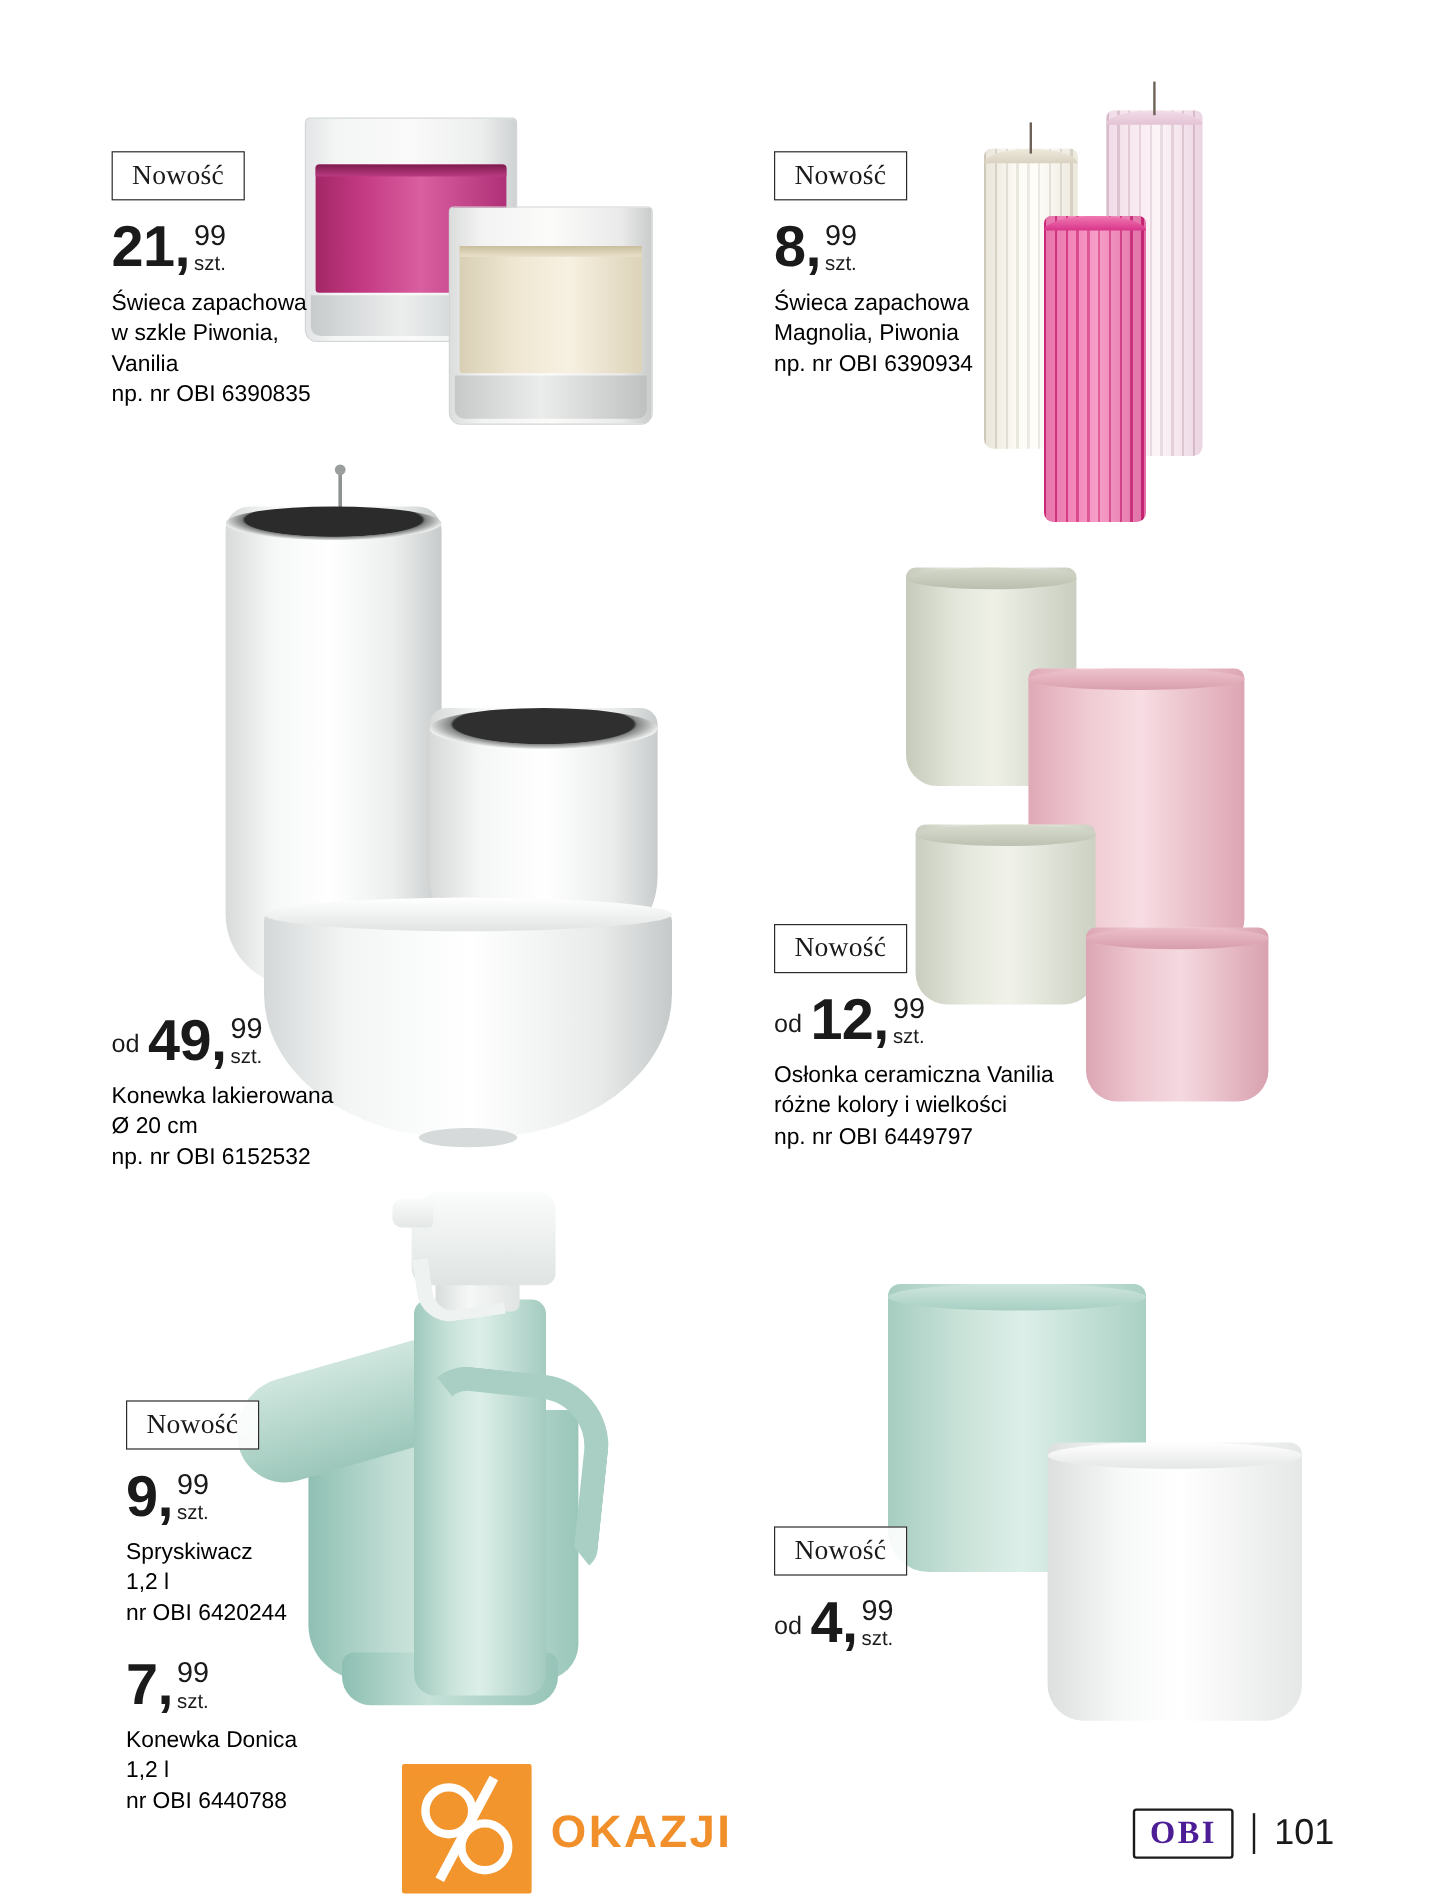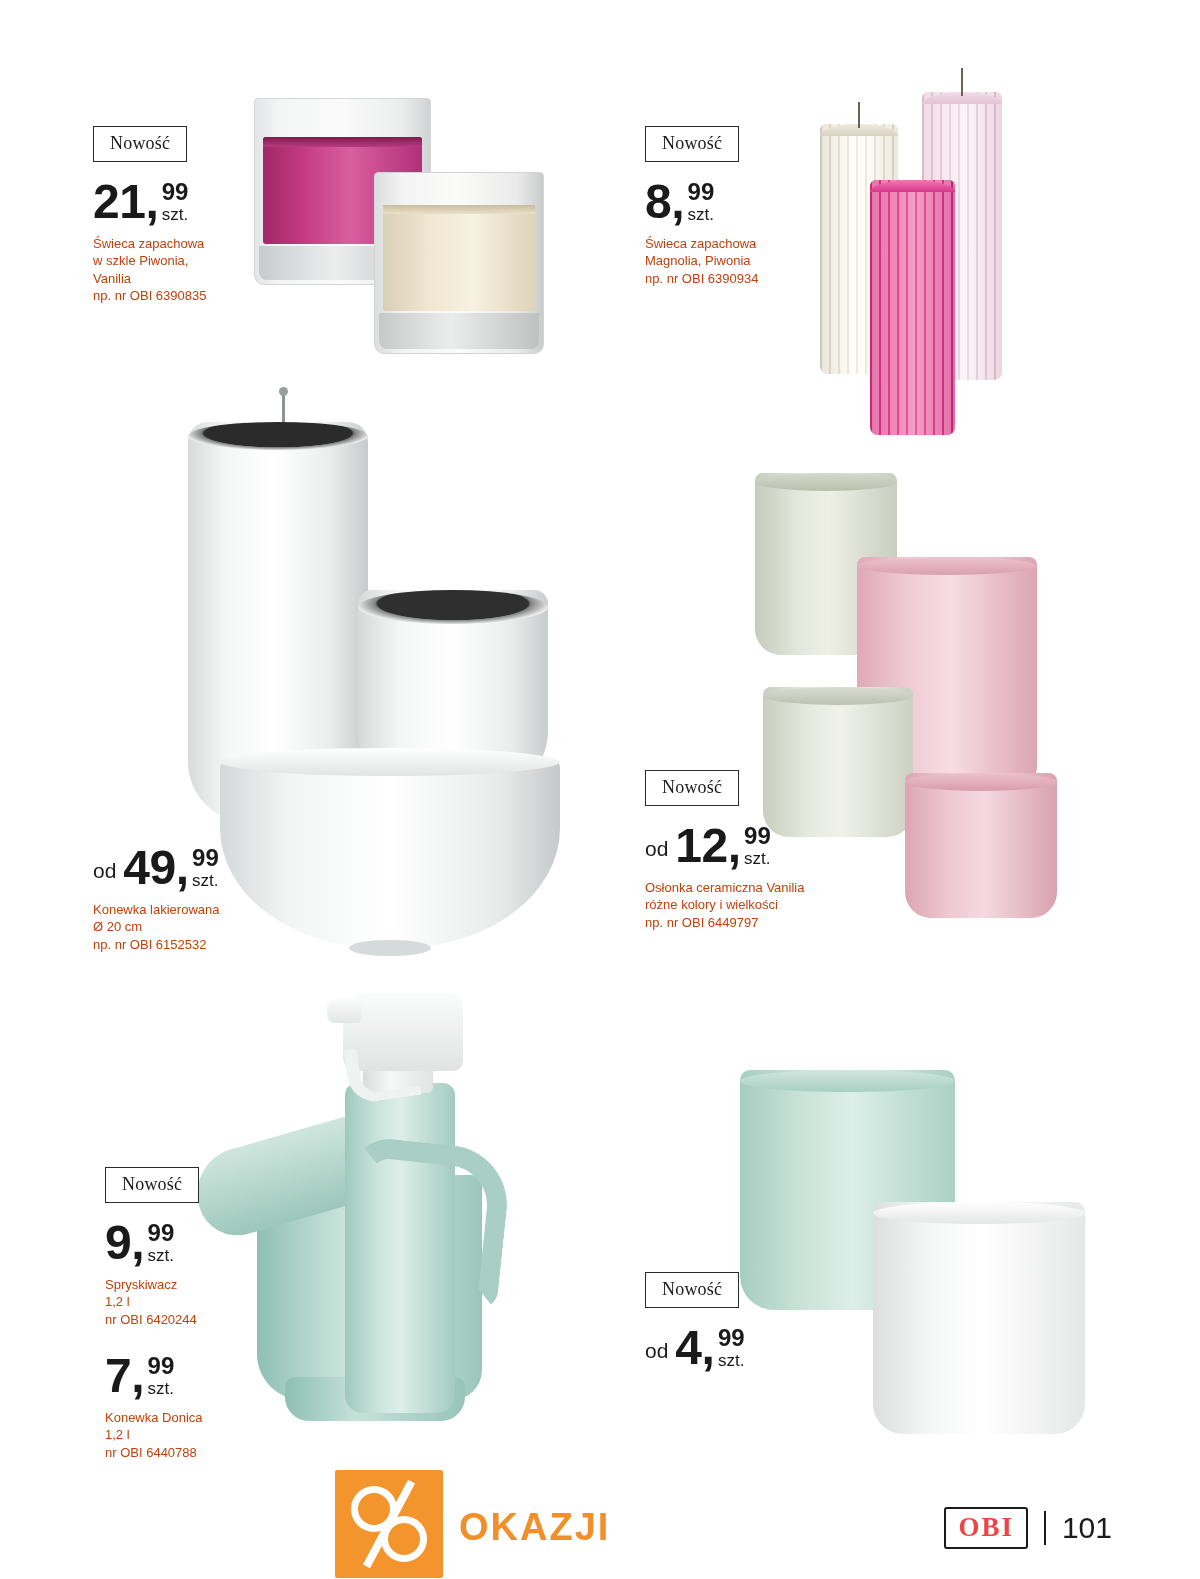"Nowość" .badge { font-size: 18px -> 23px }
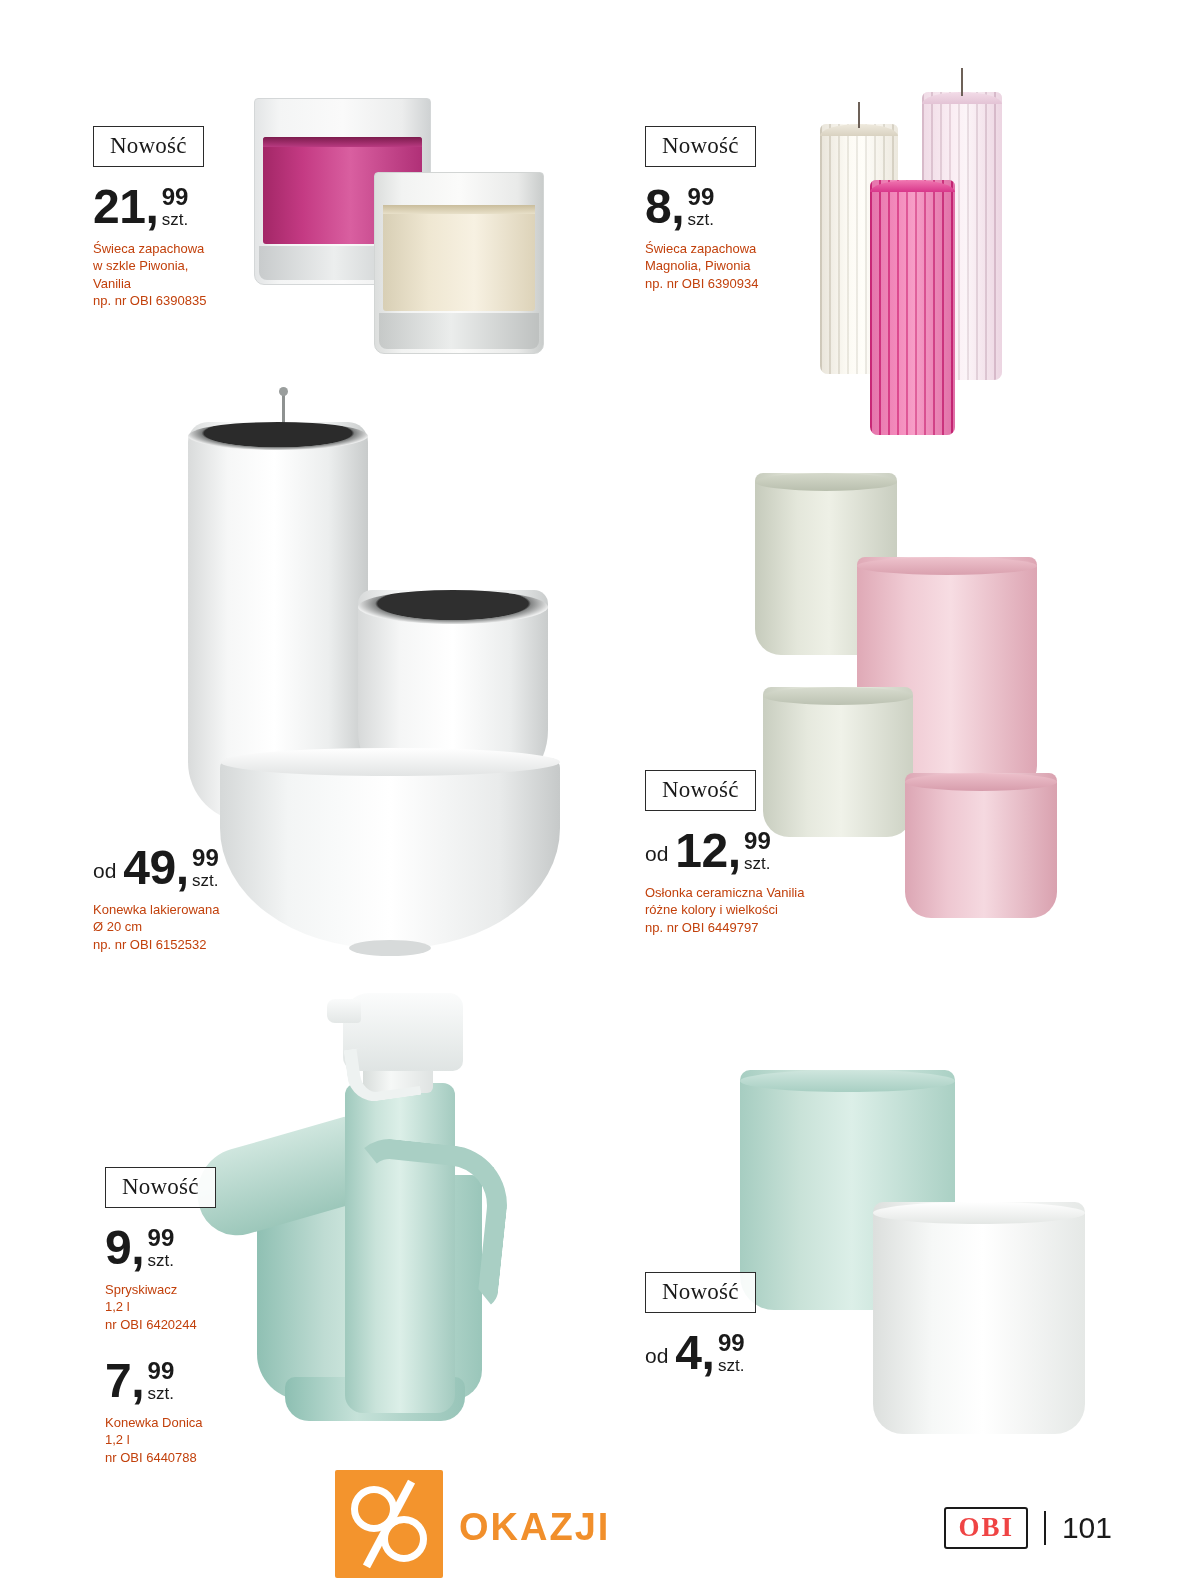"99" .price-frac { font-weight: bold -> normal }
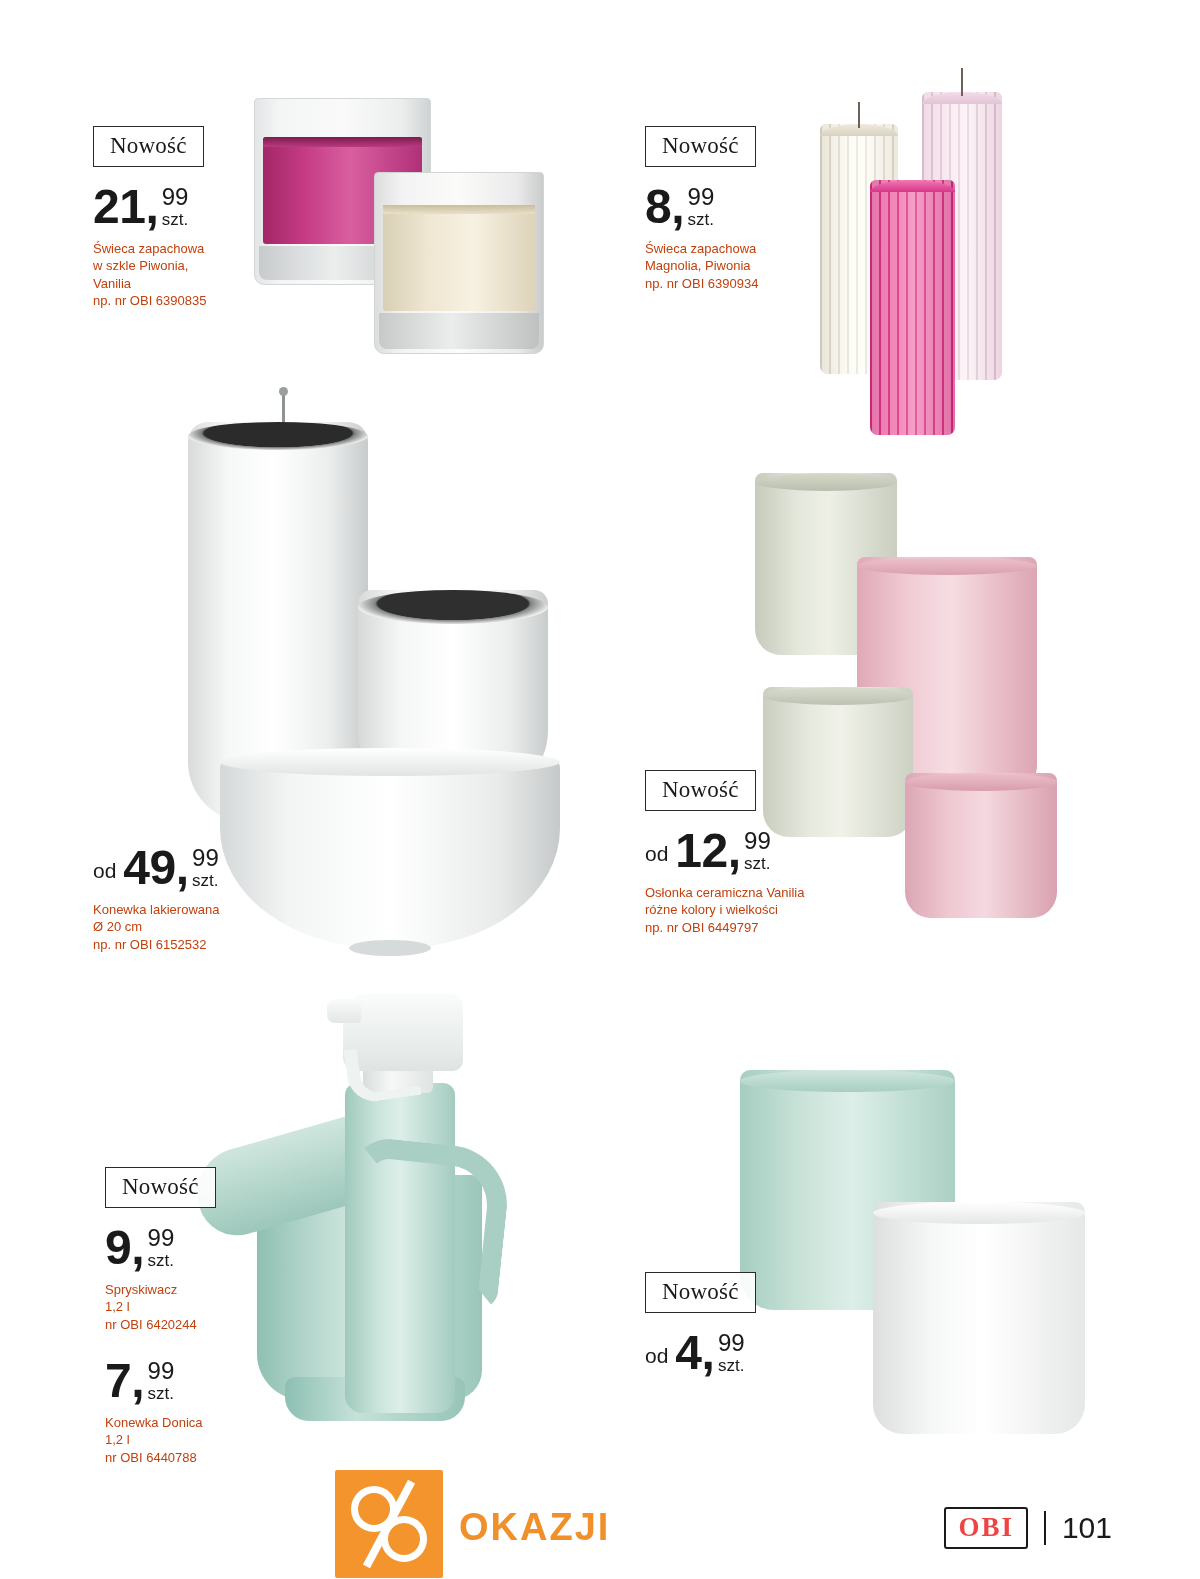"Świeca zapachowa" .desc { color: #c2410c -> #000000; font-size: 13px -> 19px }
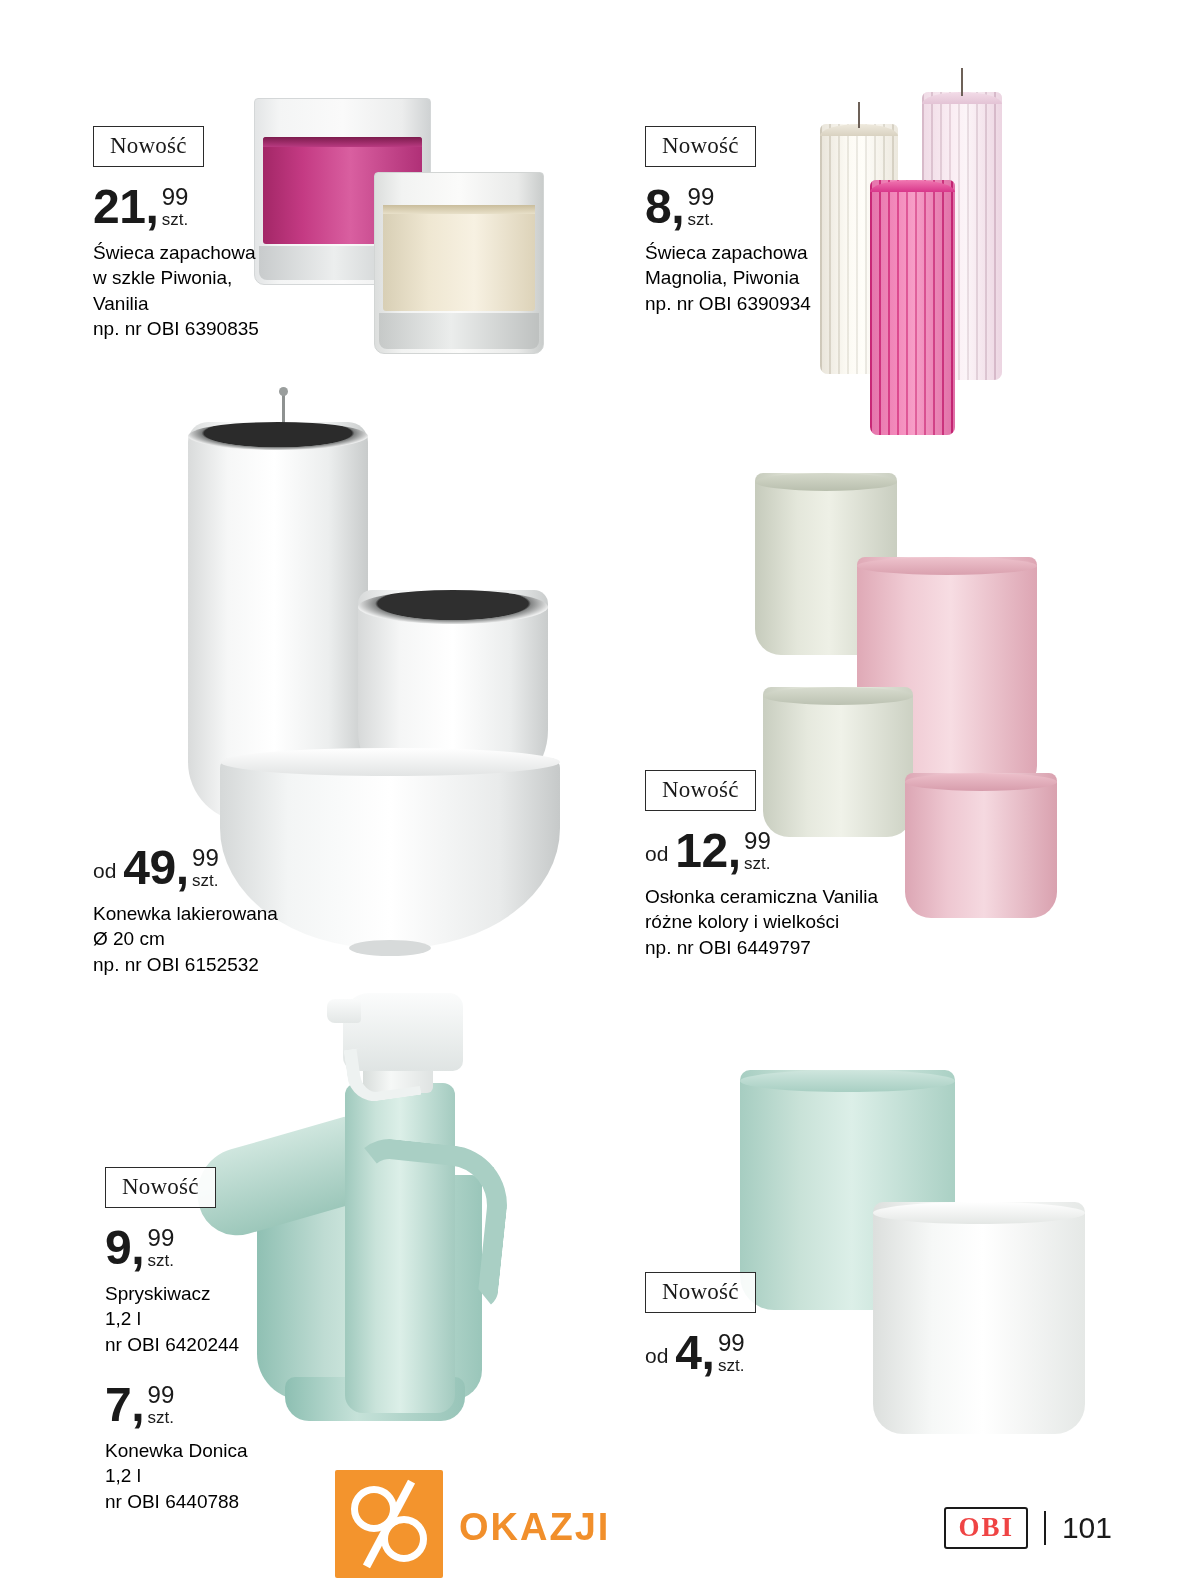"OBI" .obi-logo { color: #ef4444 -> #4c1d95 }
